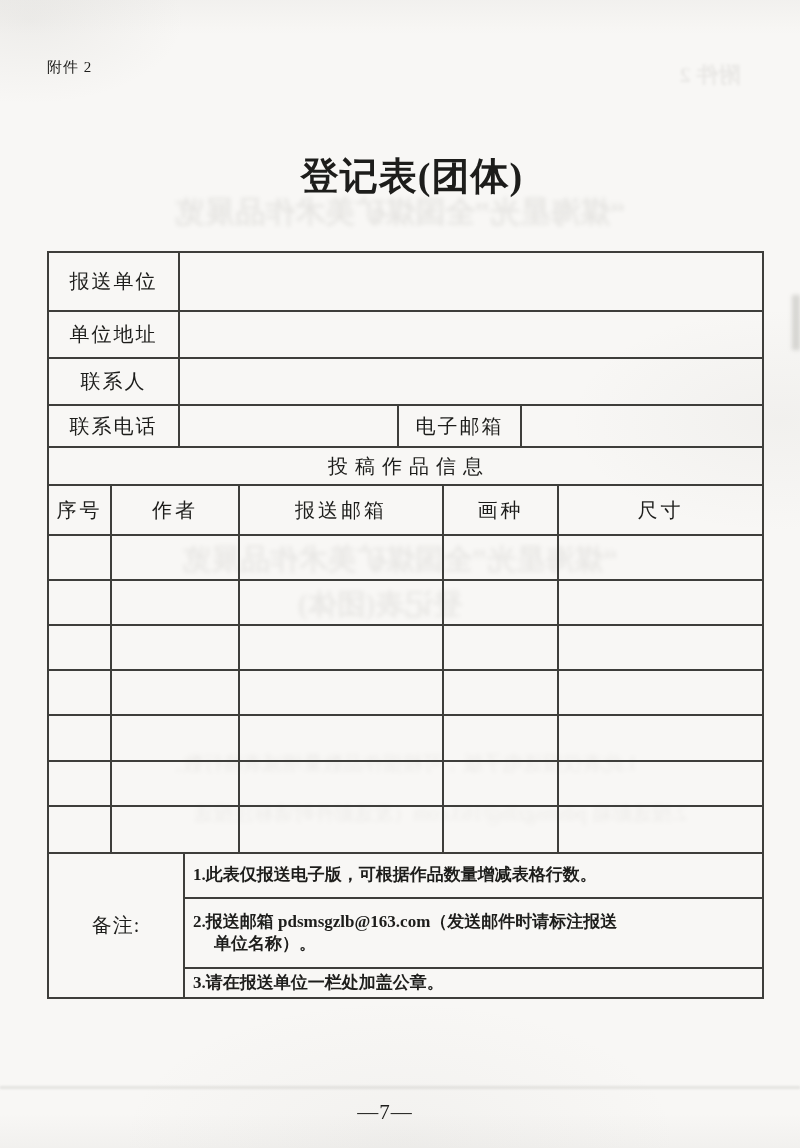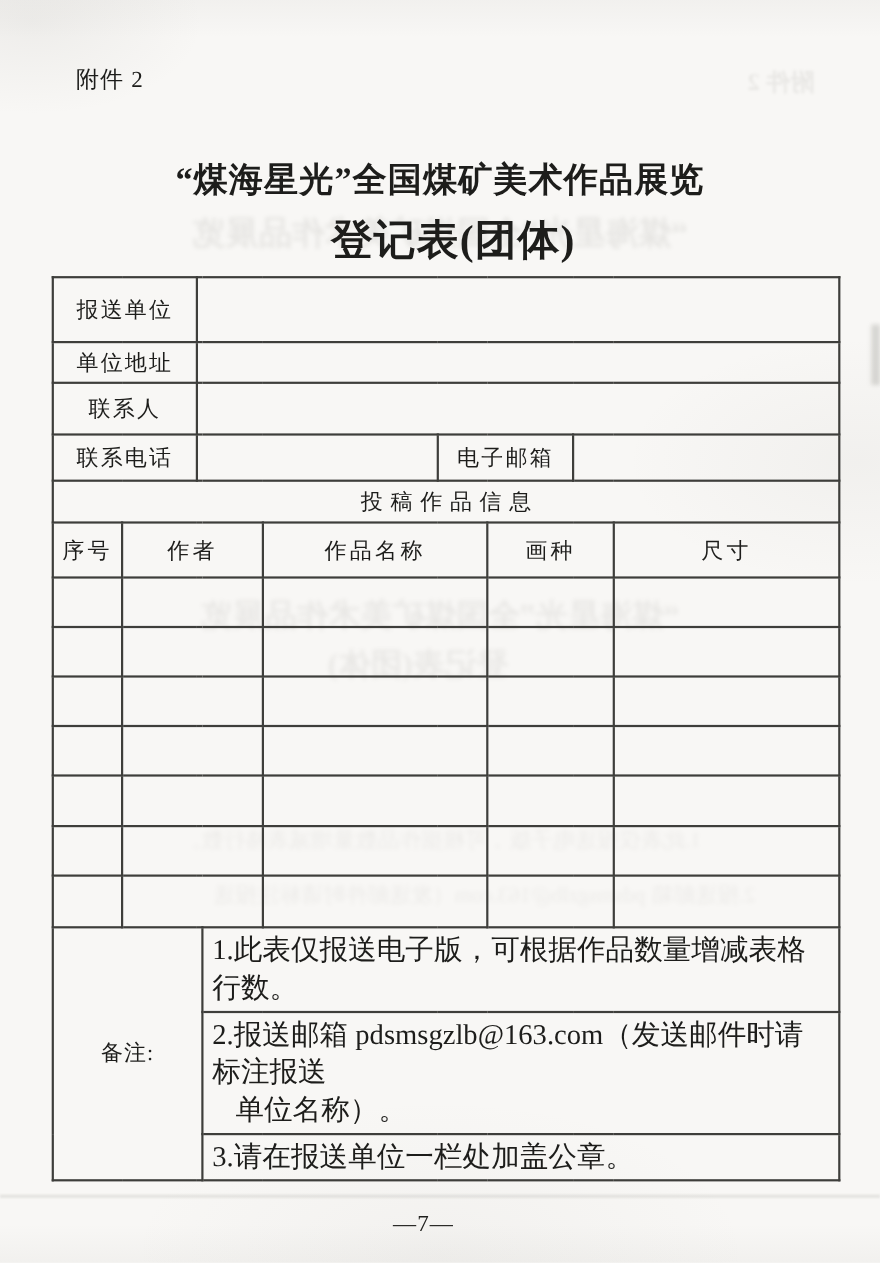"附件 2" .attachment-label { font-size: 21px -> 15px; left: 69px -> 47px }
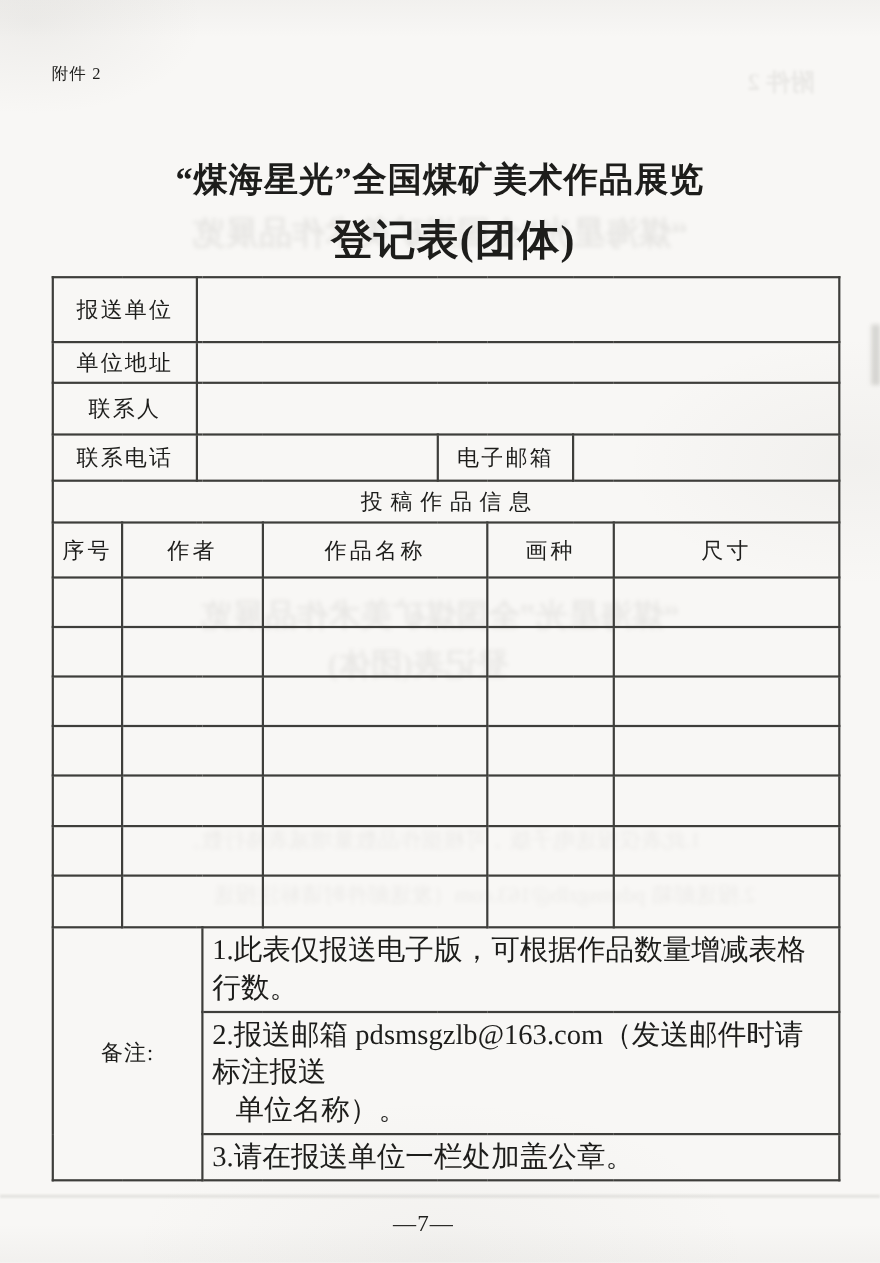"“煤海星光”全国煤矿美术作品展览" div.title-line1 { html: <div>“煤海星光”全国煤矿美术作品展览</div> -> none }
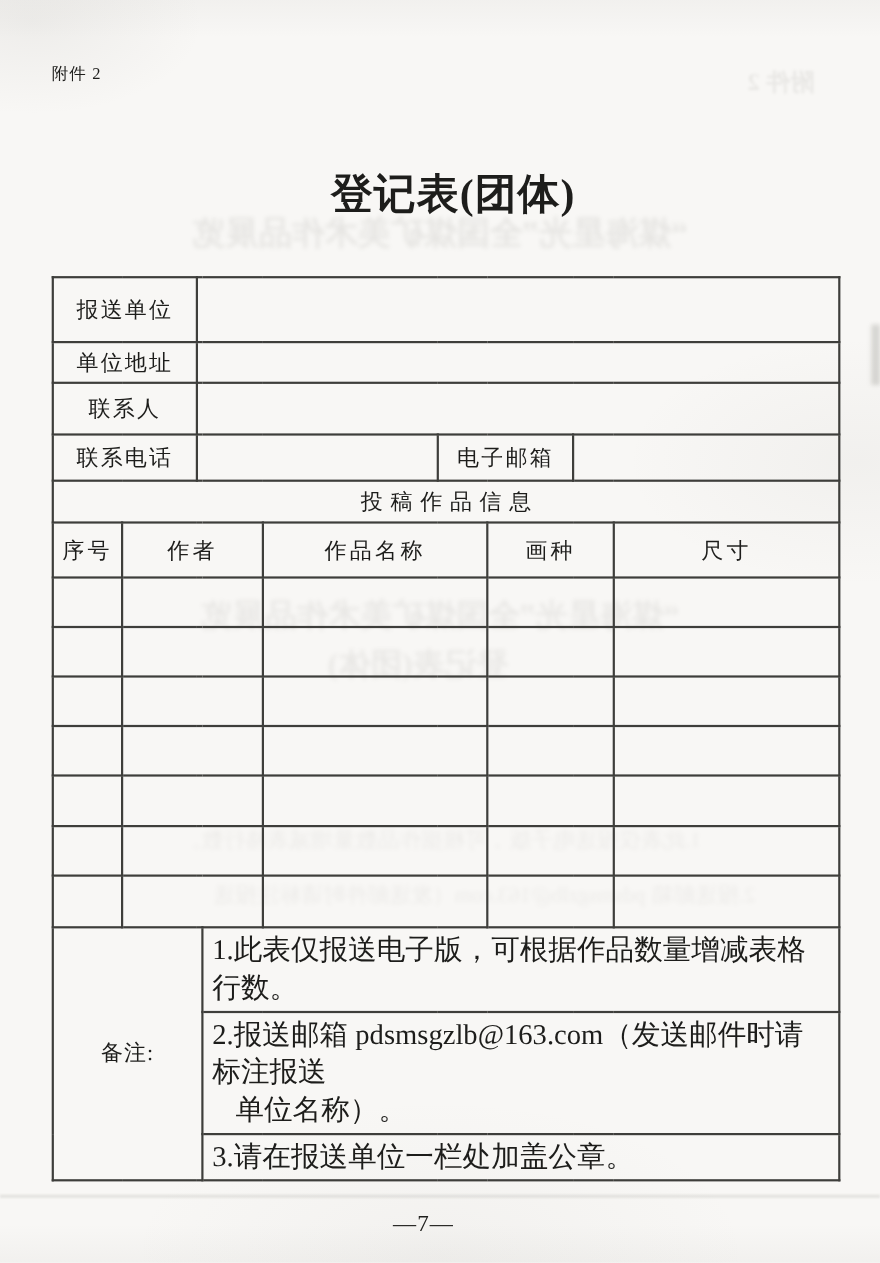"单位地址" tr { height: 37px -> 47px }
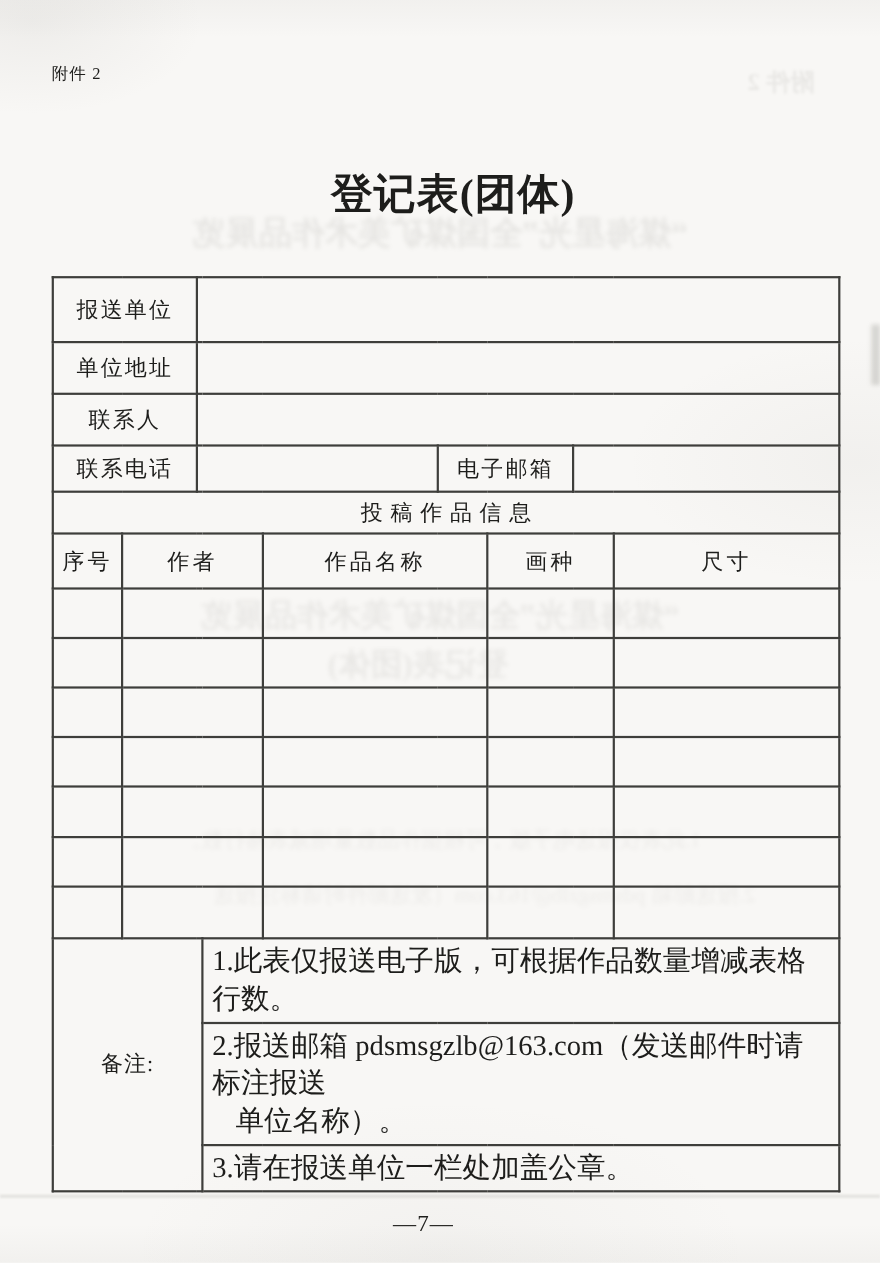"作品名称" td.colhead { text: 作品名称 -> 报送邮箱 }
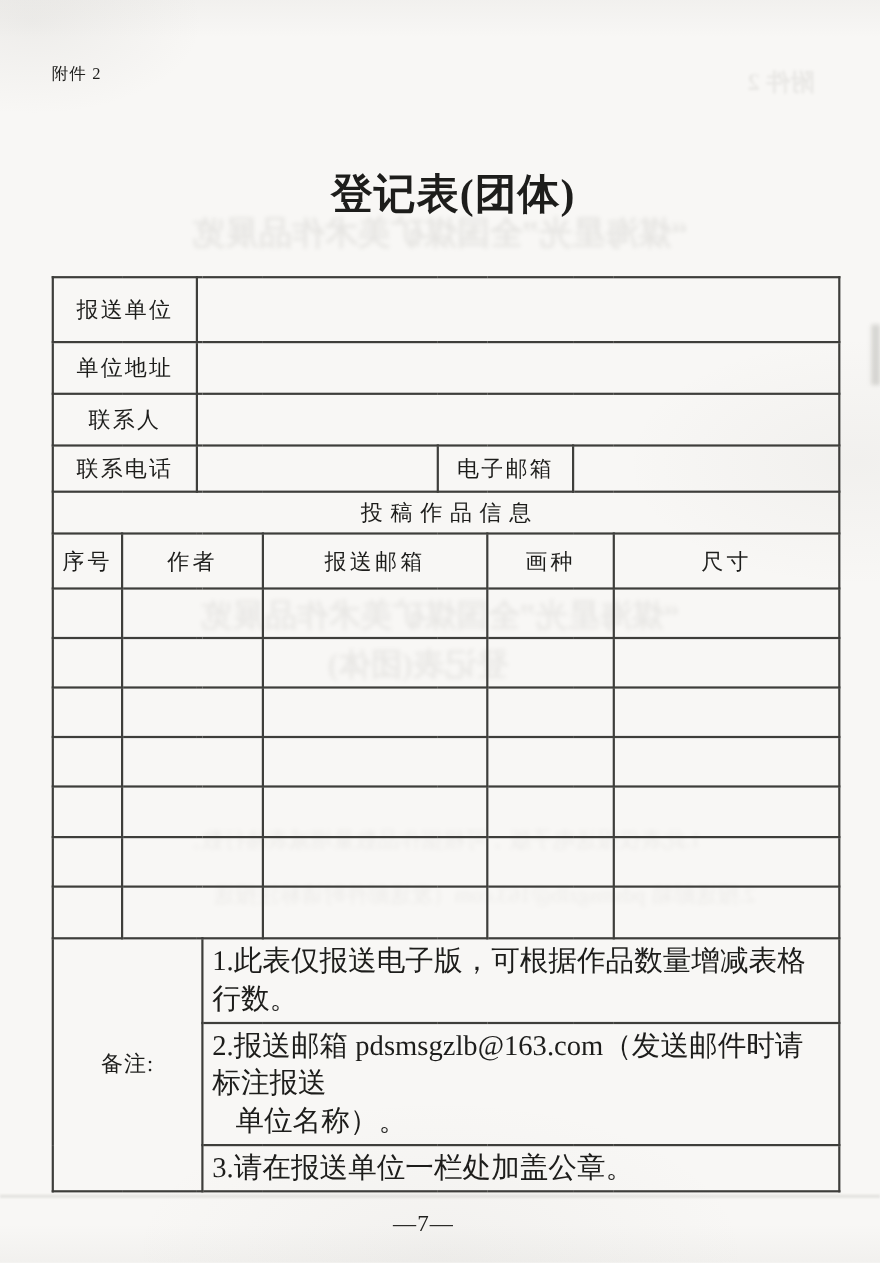"1.此表仅报送电子版，可根据作品数量增减表格行数。" .reg-table td.note-cell { font-size: 26px -> 17px; font-weight: none -> bold }
